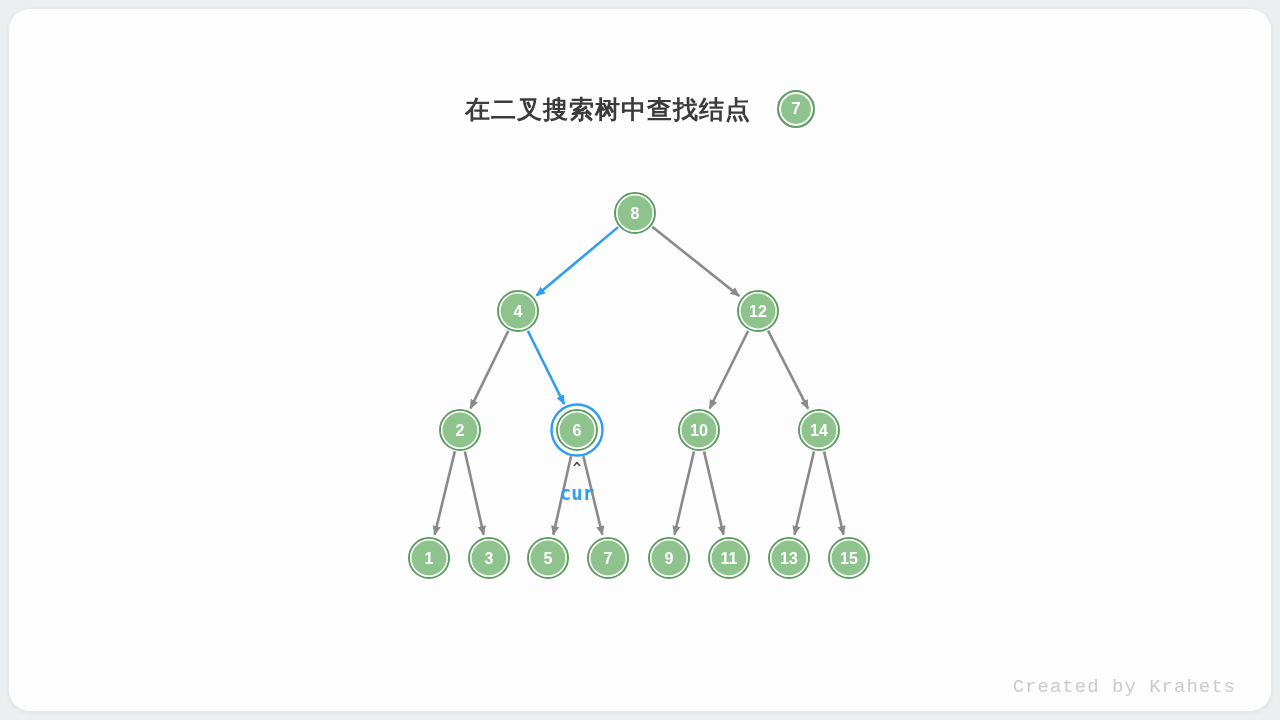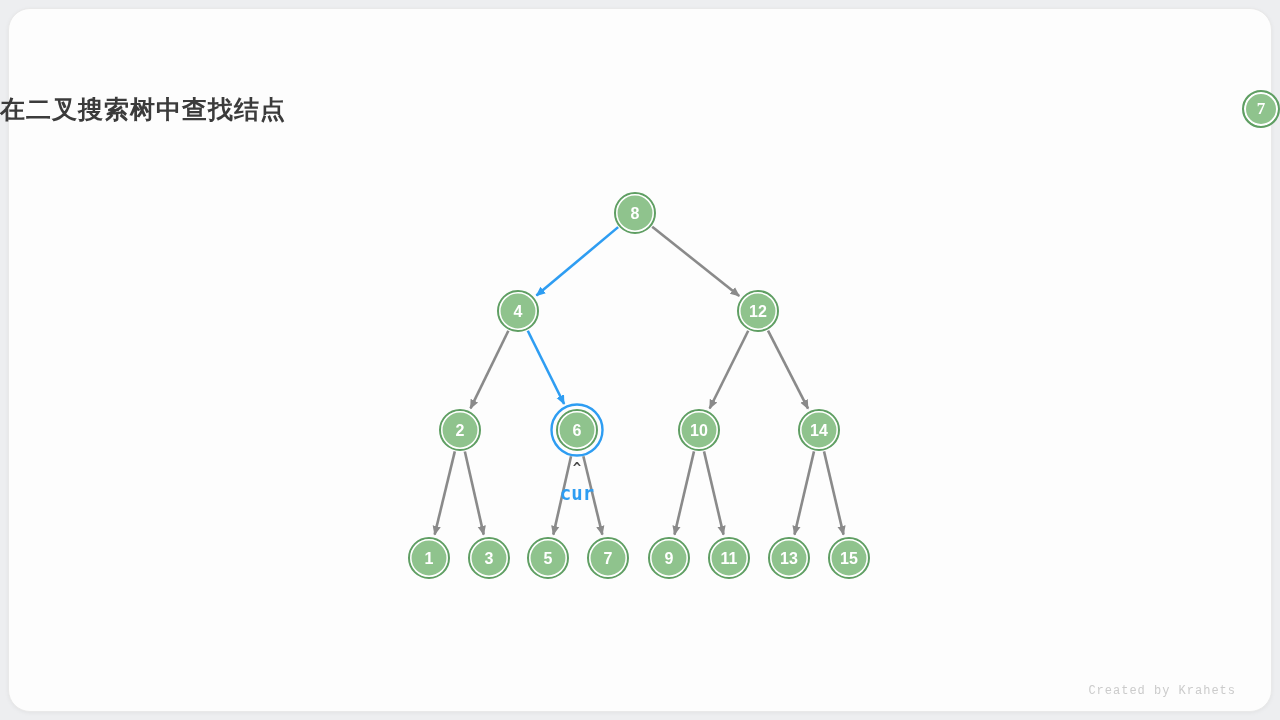"在二叉搜索树中查找结点" .title-row { font-family: Liberation Serif, serif -> none; justify-content: space-between -> center }
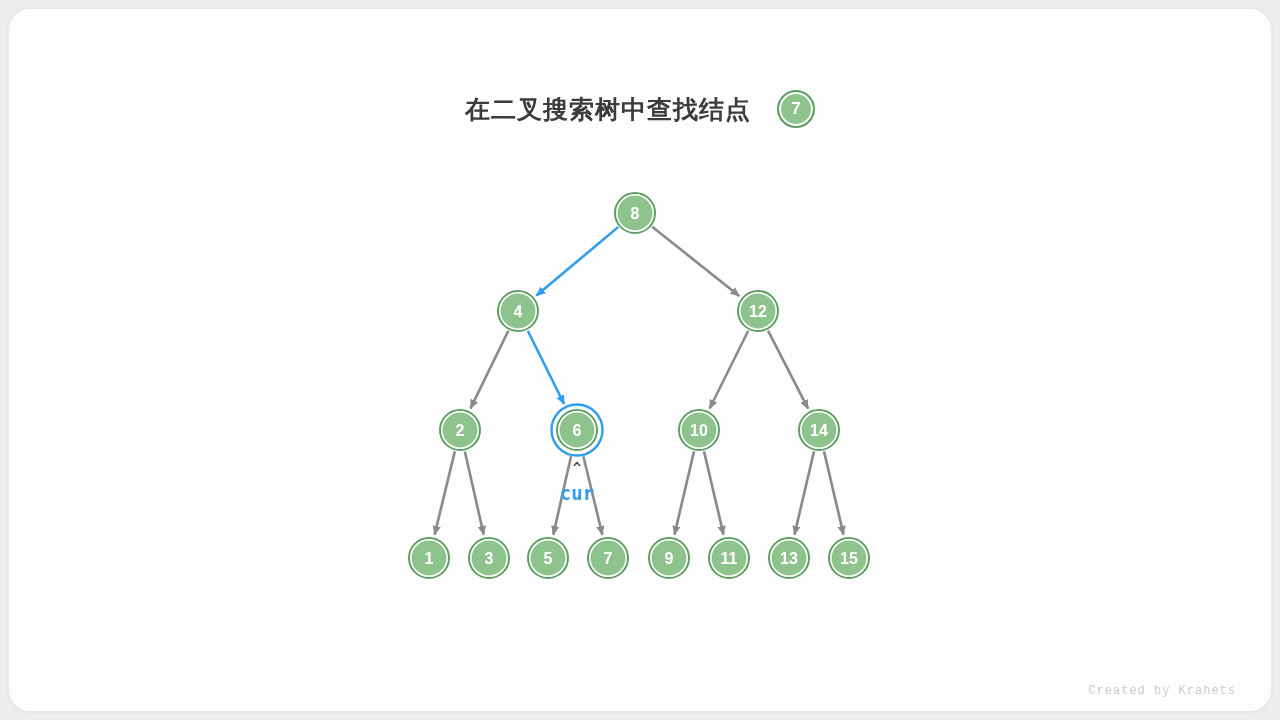"Created by Krahets" .footer { font-size: 12px -> 19px }
